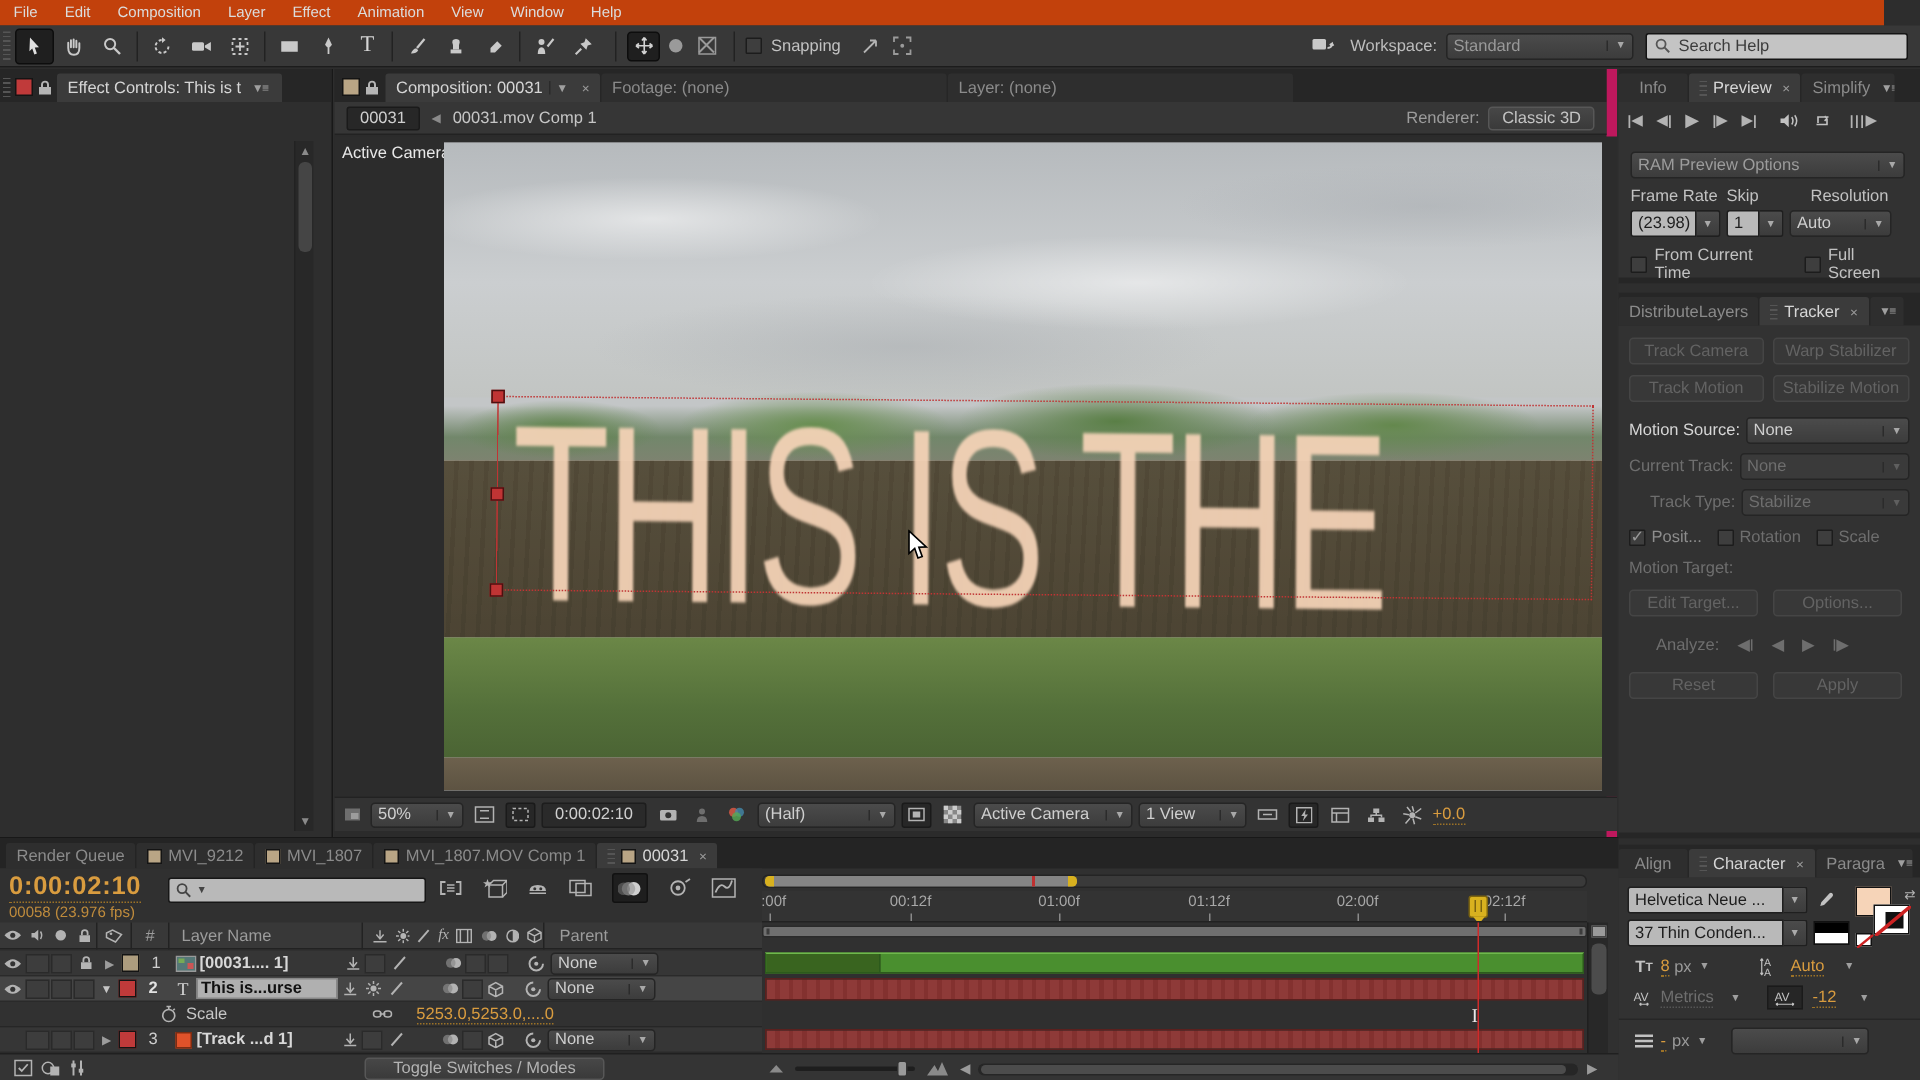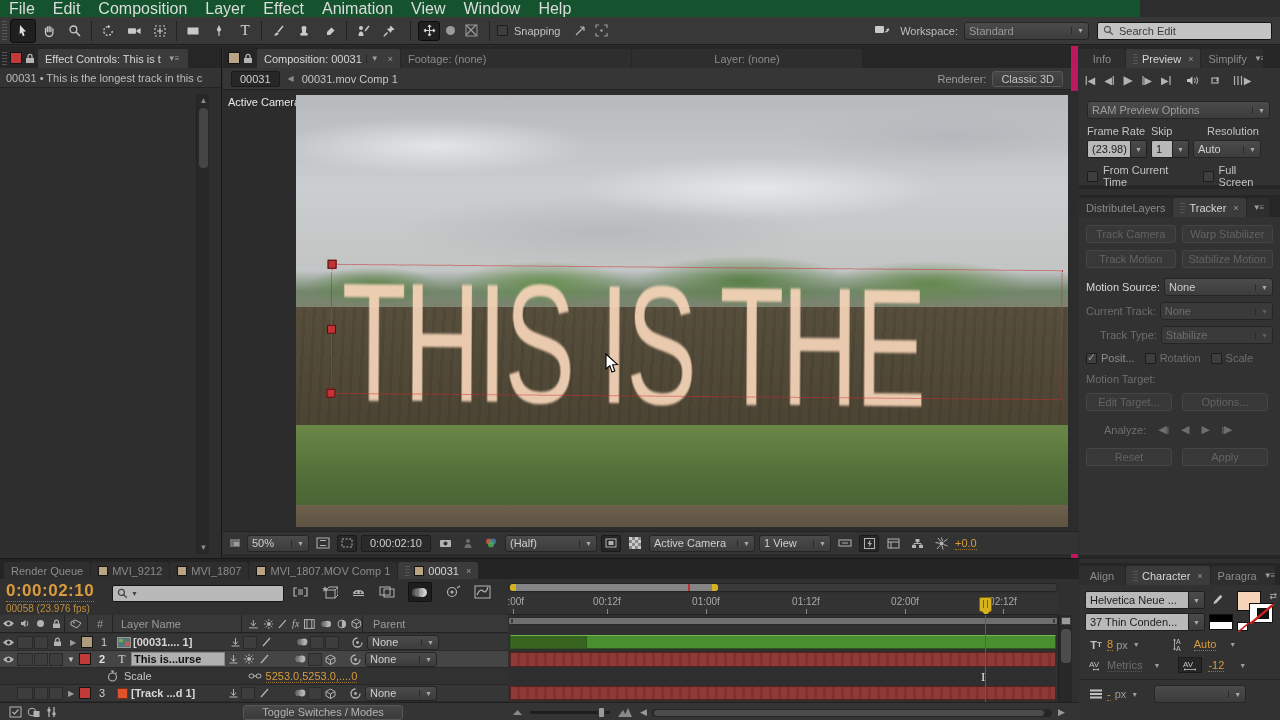"File" div.abs { background: #14532d -> #c2410c; font-size: 16px -> 10px; width: 1140px -> 1256px }
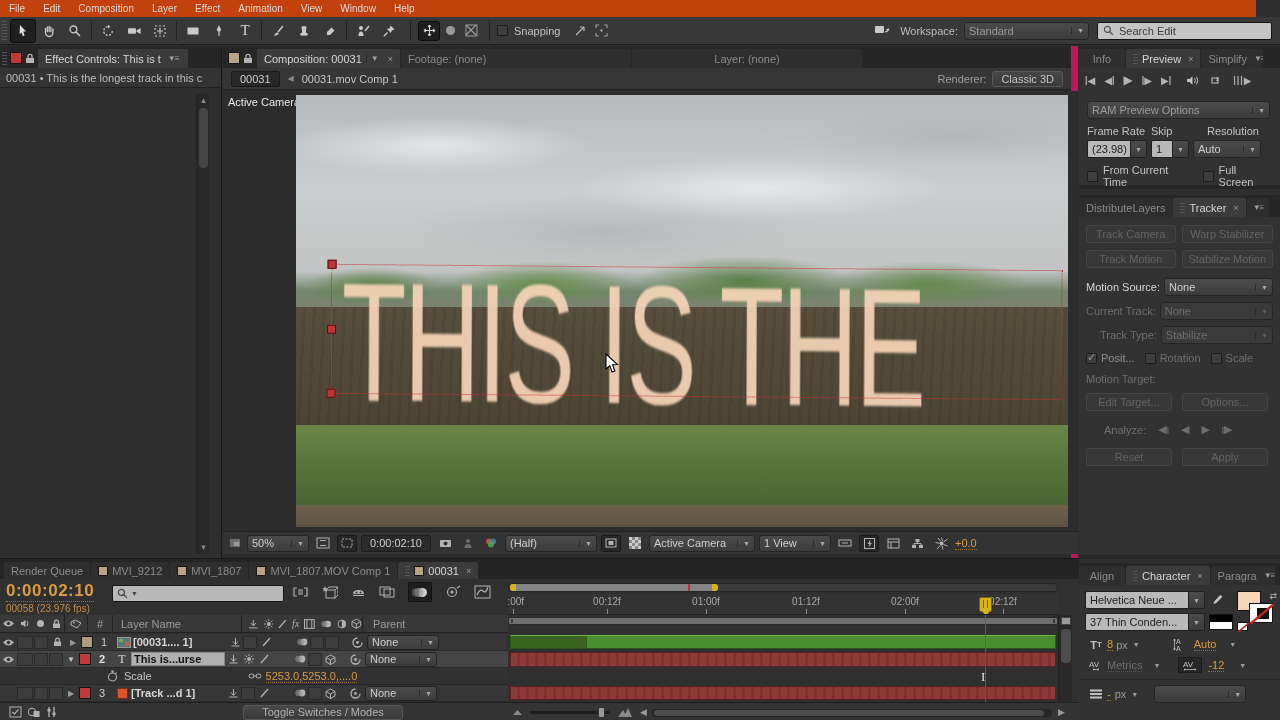"Search Edit" span { text: Edit -> Help }
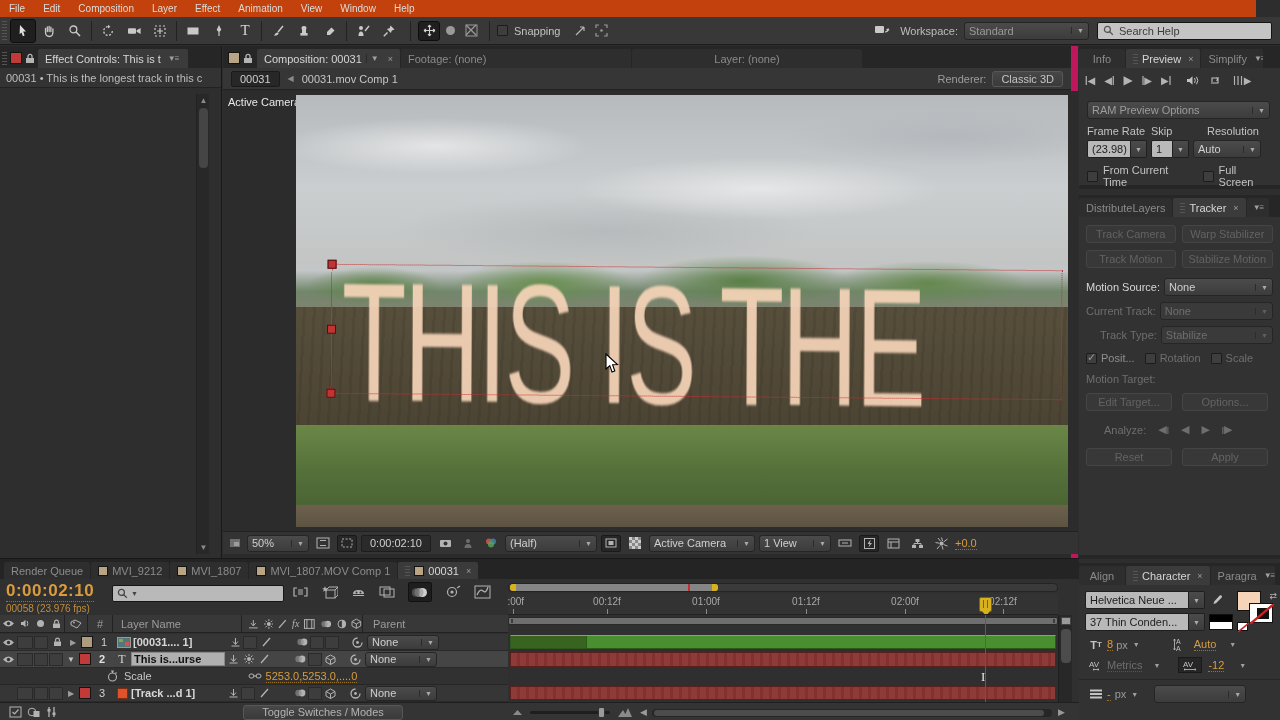"Layer: (none)" div.tab { justify-content: center -> none }
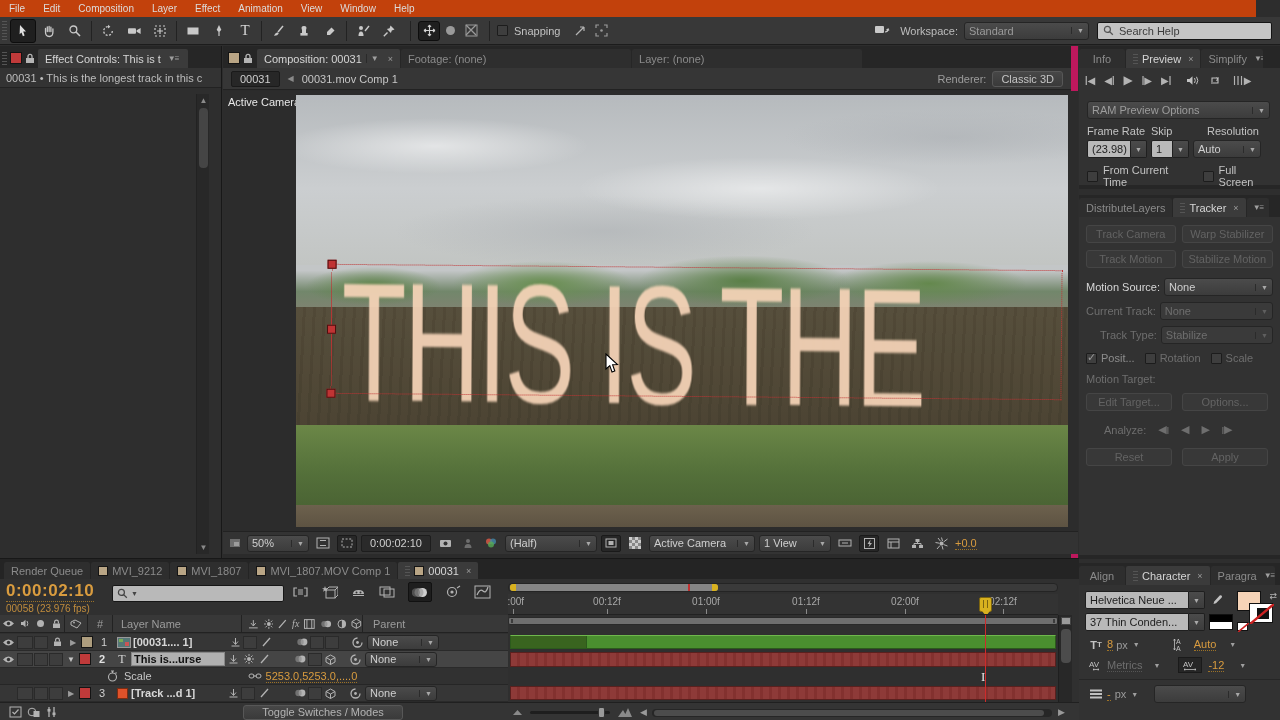"00031 • This is the" div.row { html: <div> <span>00031 • This is the longest track in this c</span> </div> -> none }
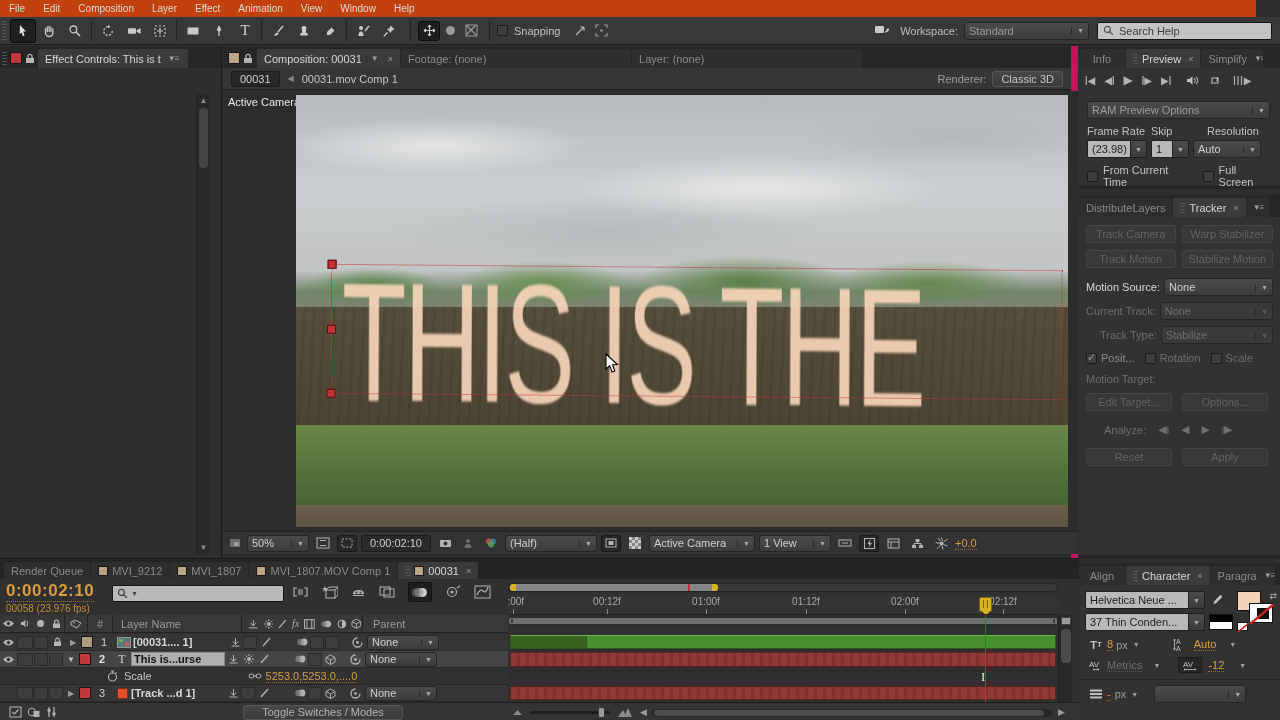"5253.0,5253.0,....0" span.orange { margin-left: 0 -> 12px }
